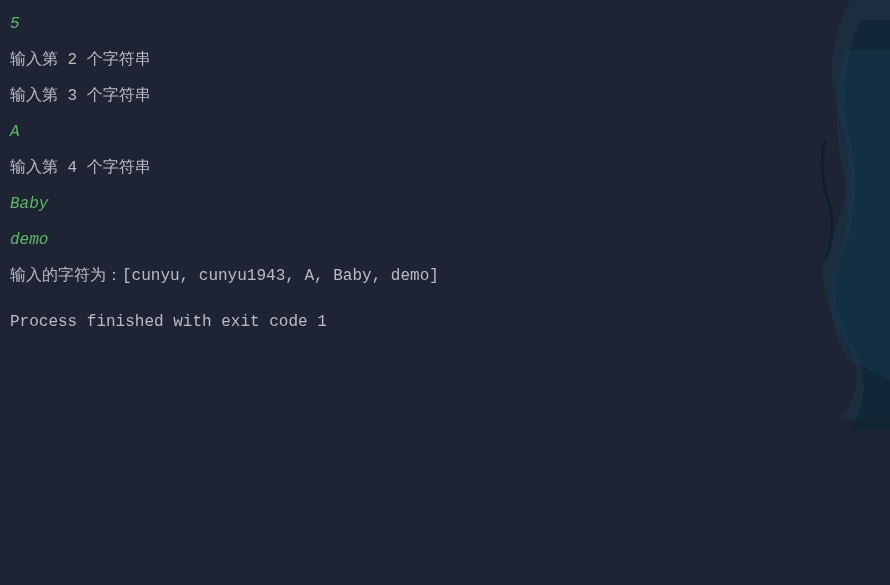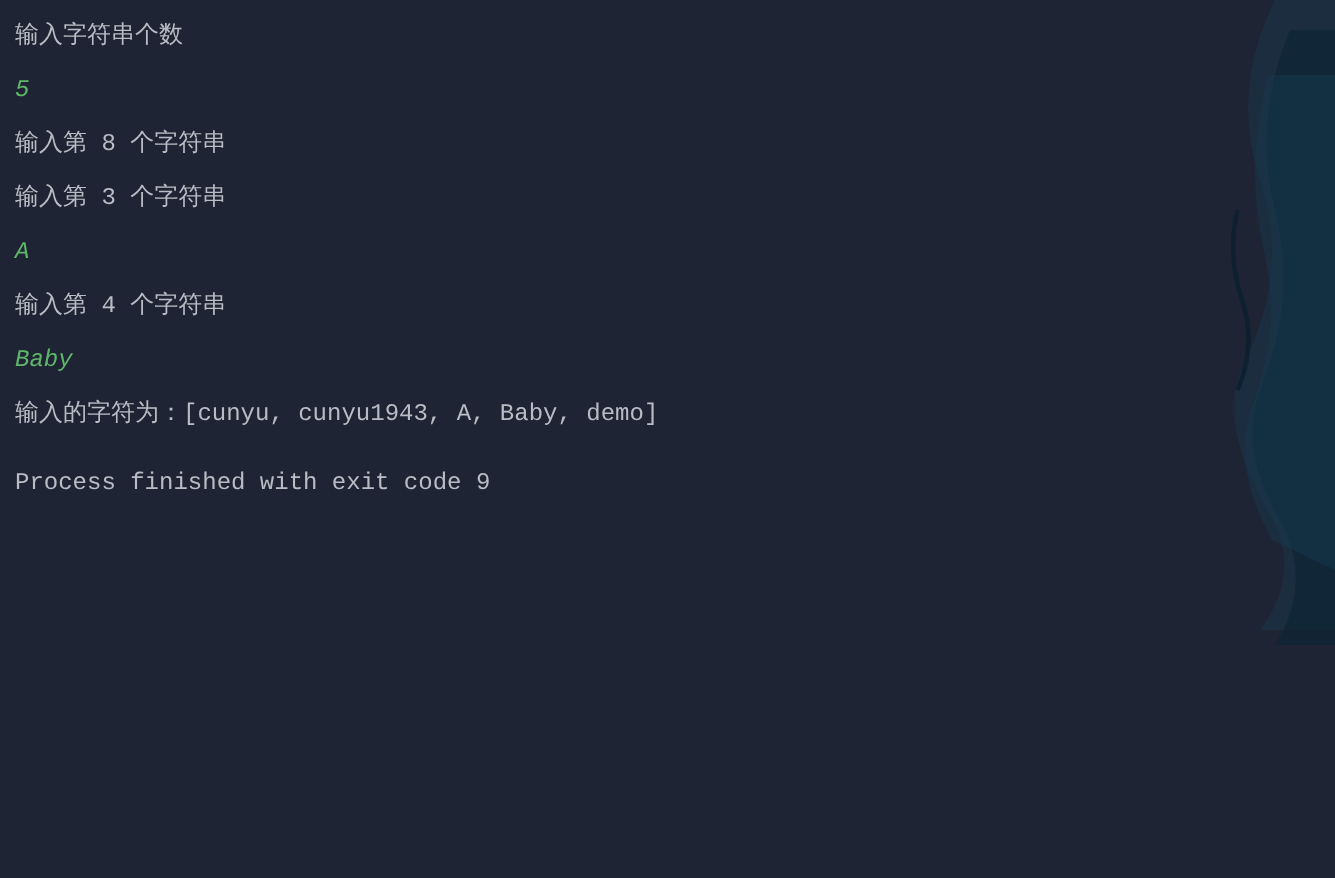"输入字符串个数" span.console-line { html: <span>输入字符串个数</span> -> none }
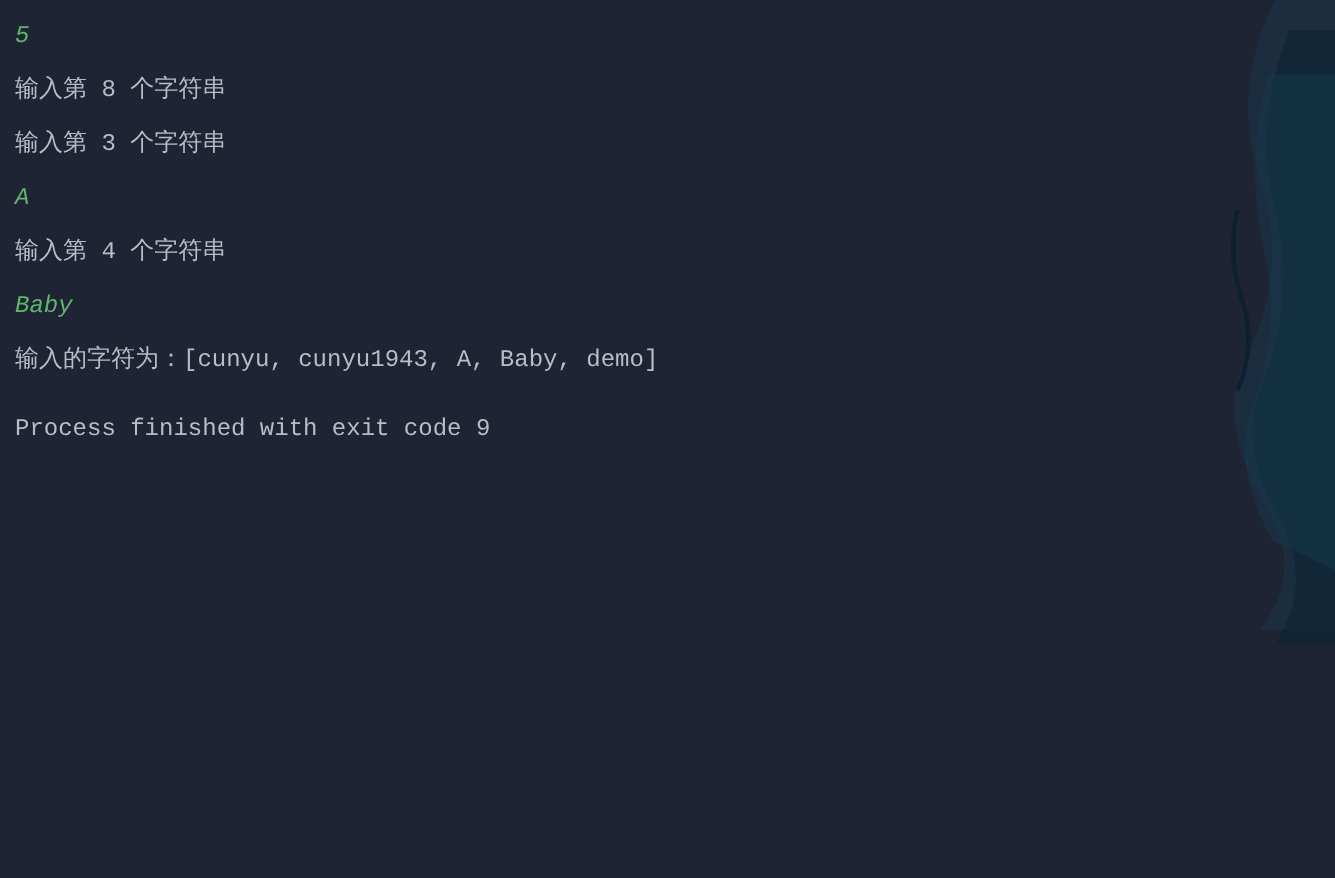"输入第 8 个字符串" span.console-line { text: 8 -> 2 }
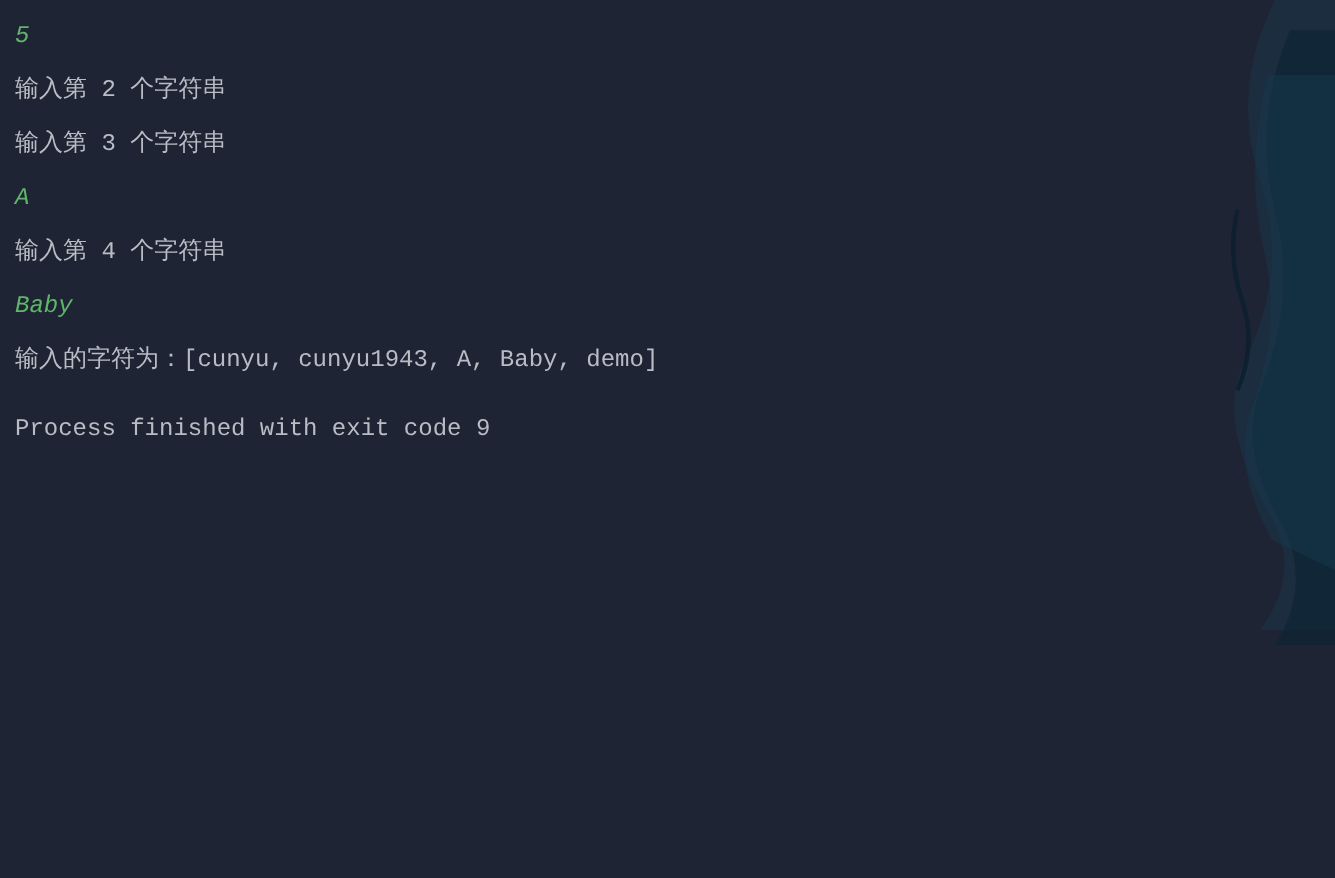"demo" span.console-line { html: none -> <span>demo</span> }
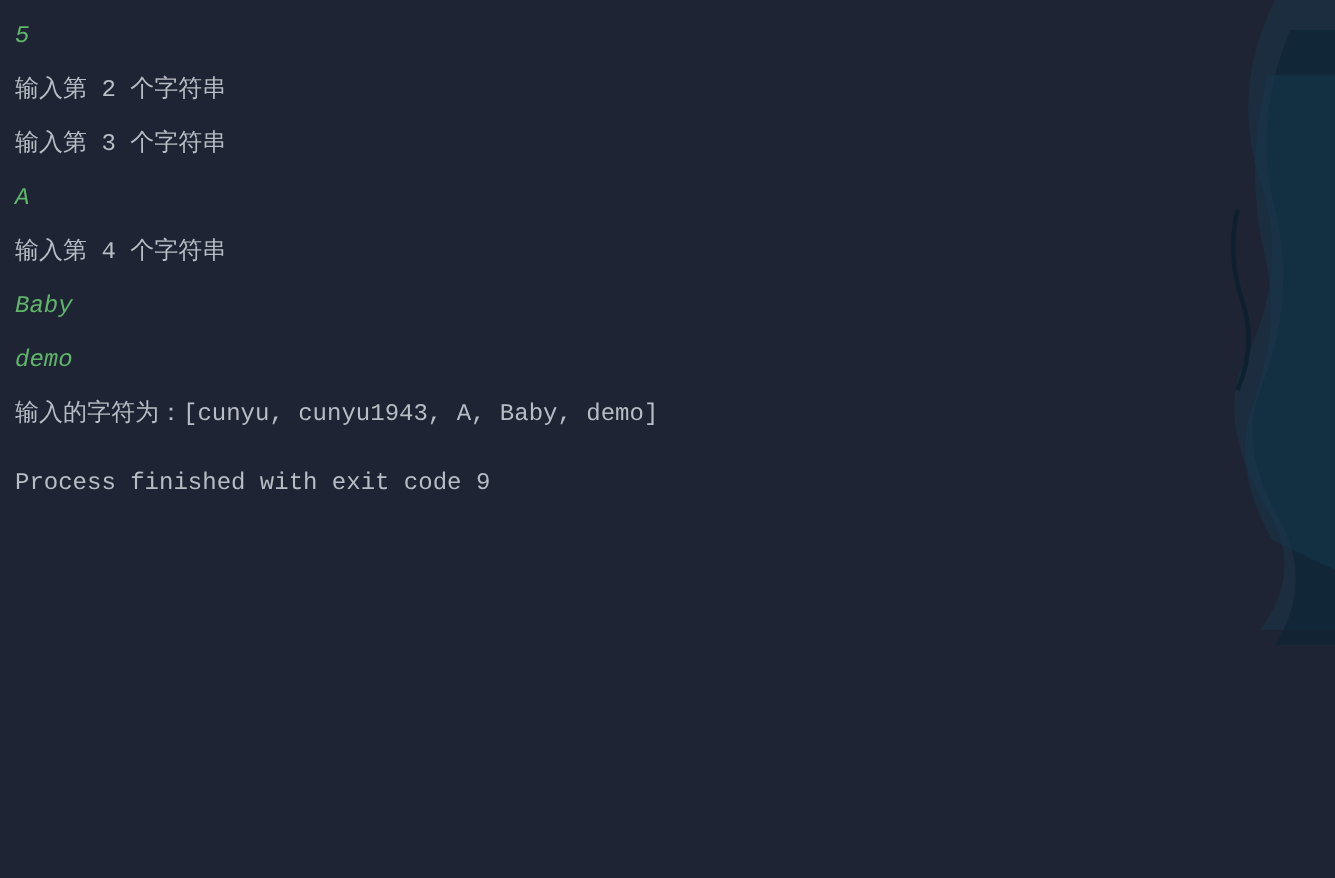"Process finished with exit code" span.console-line { text: 9 -> 1 }
